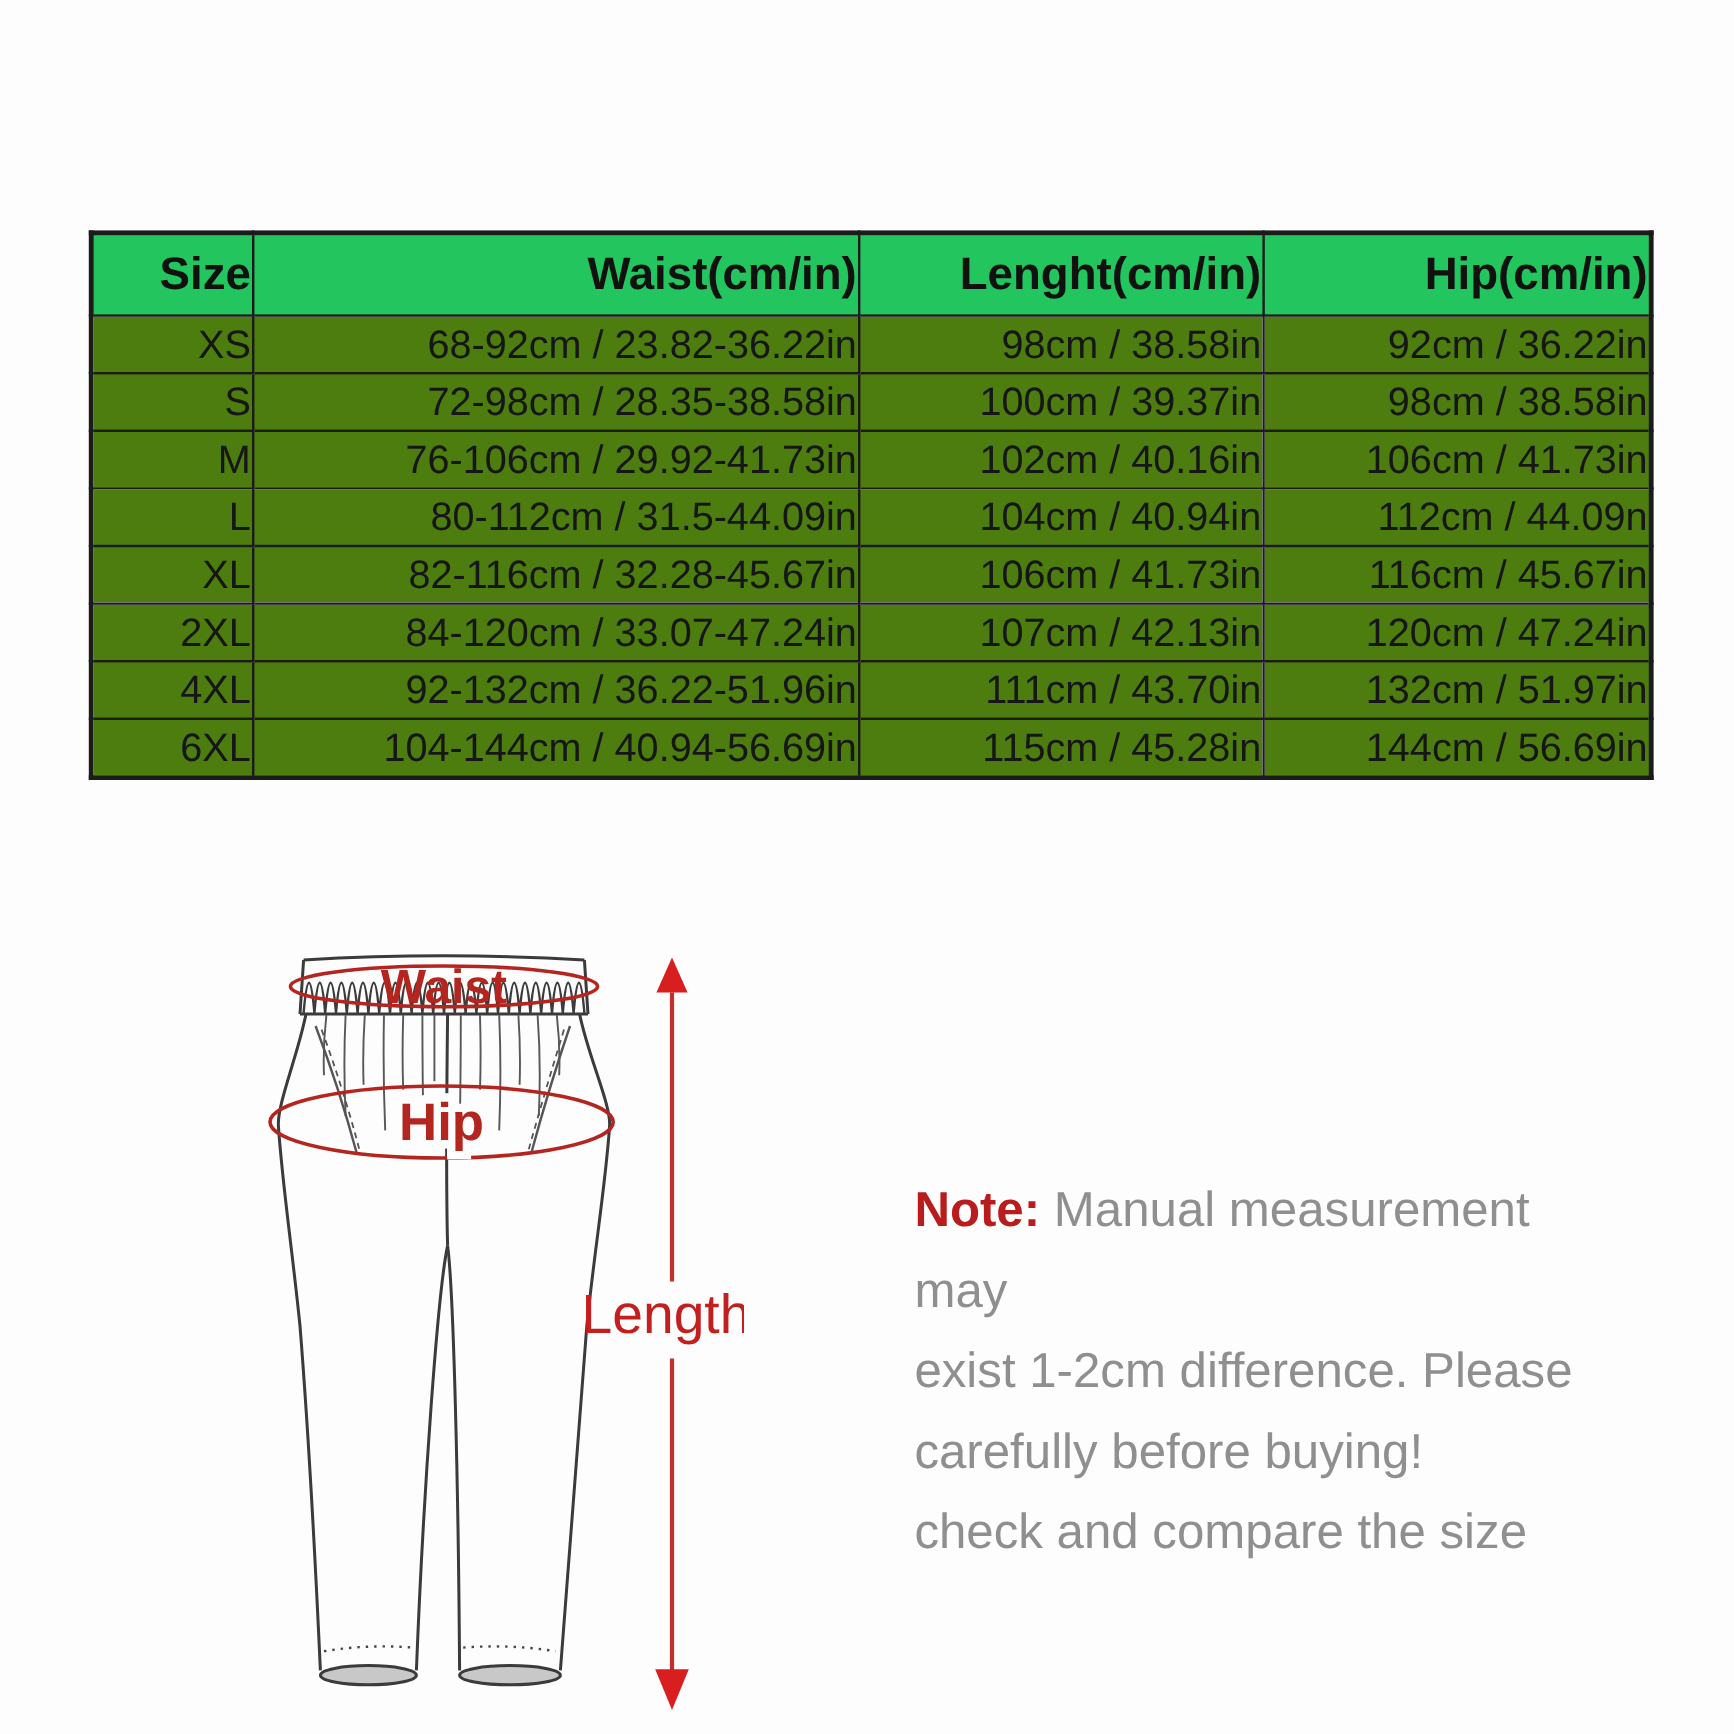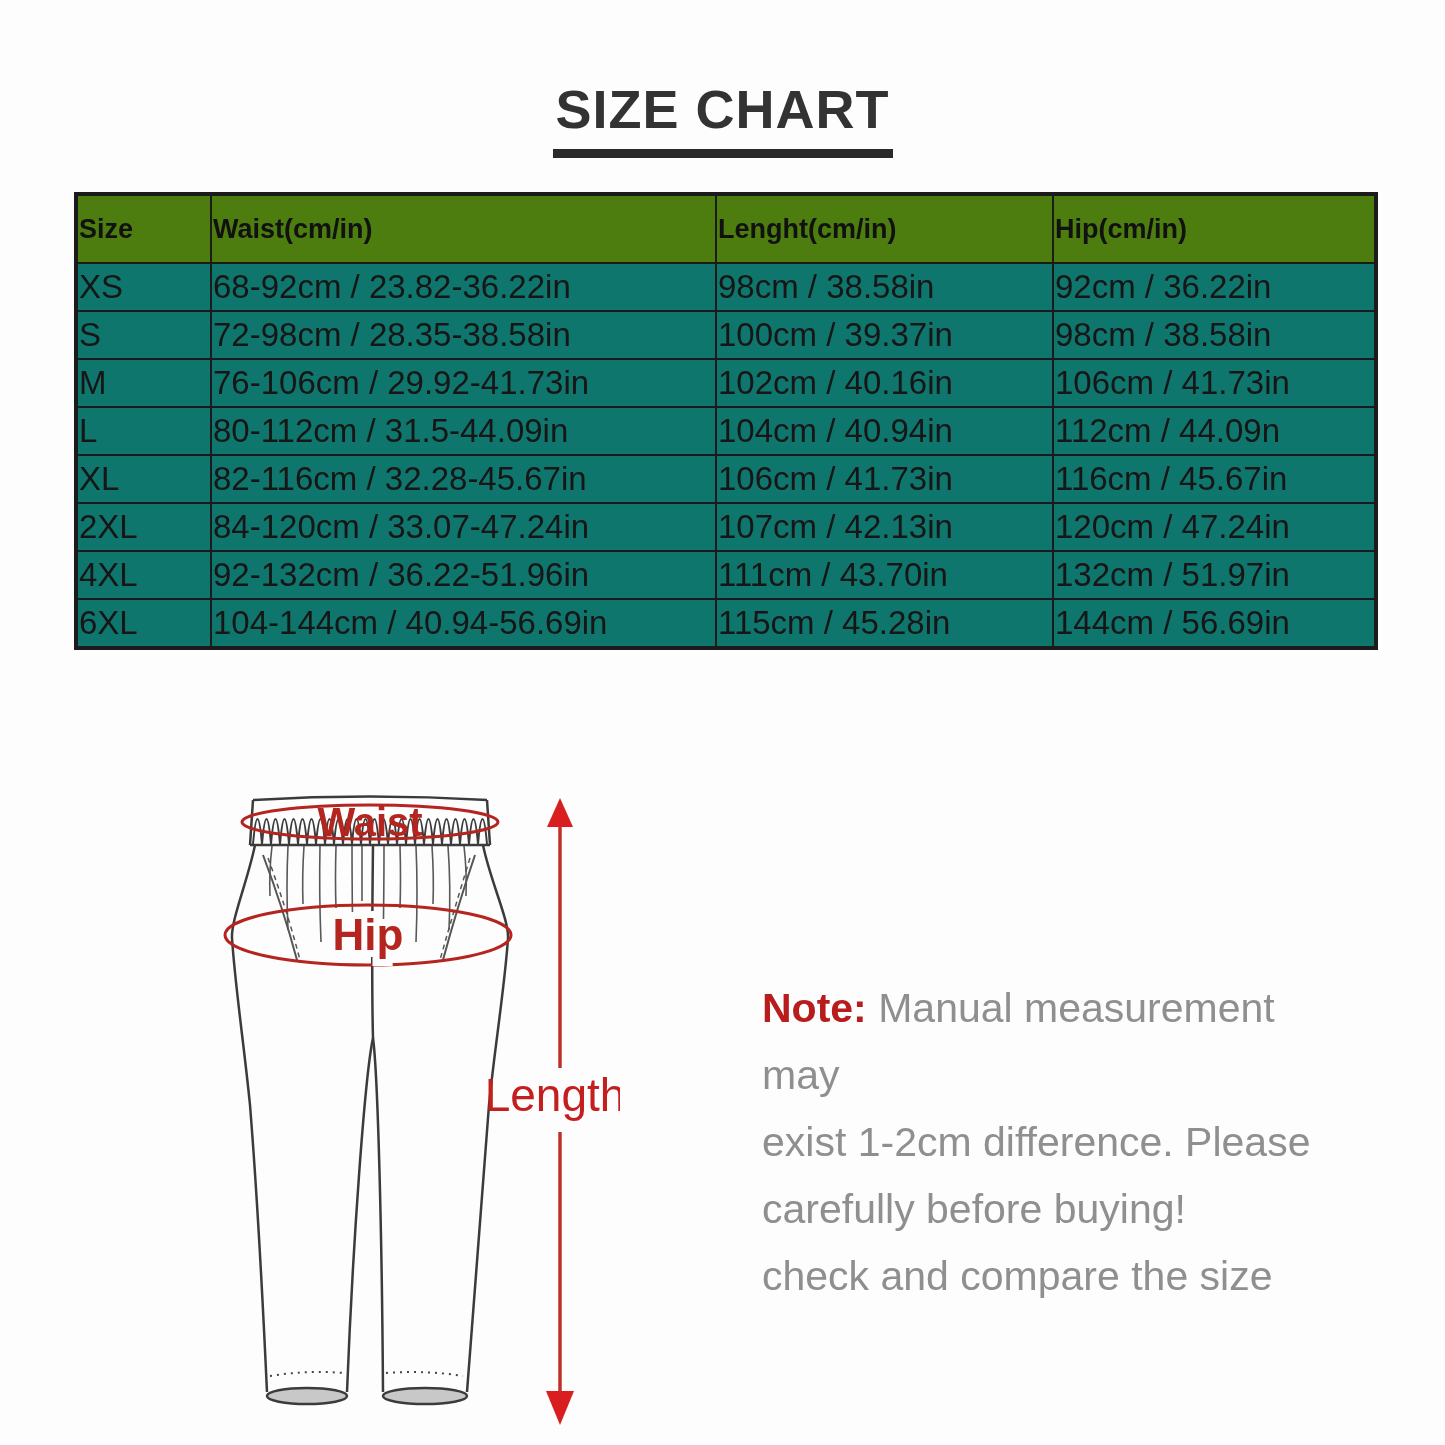"SIZE CHART" div.title-wrap { html: <div> <div>SIZE CHART</div> </div> -> none }
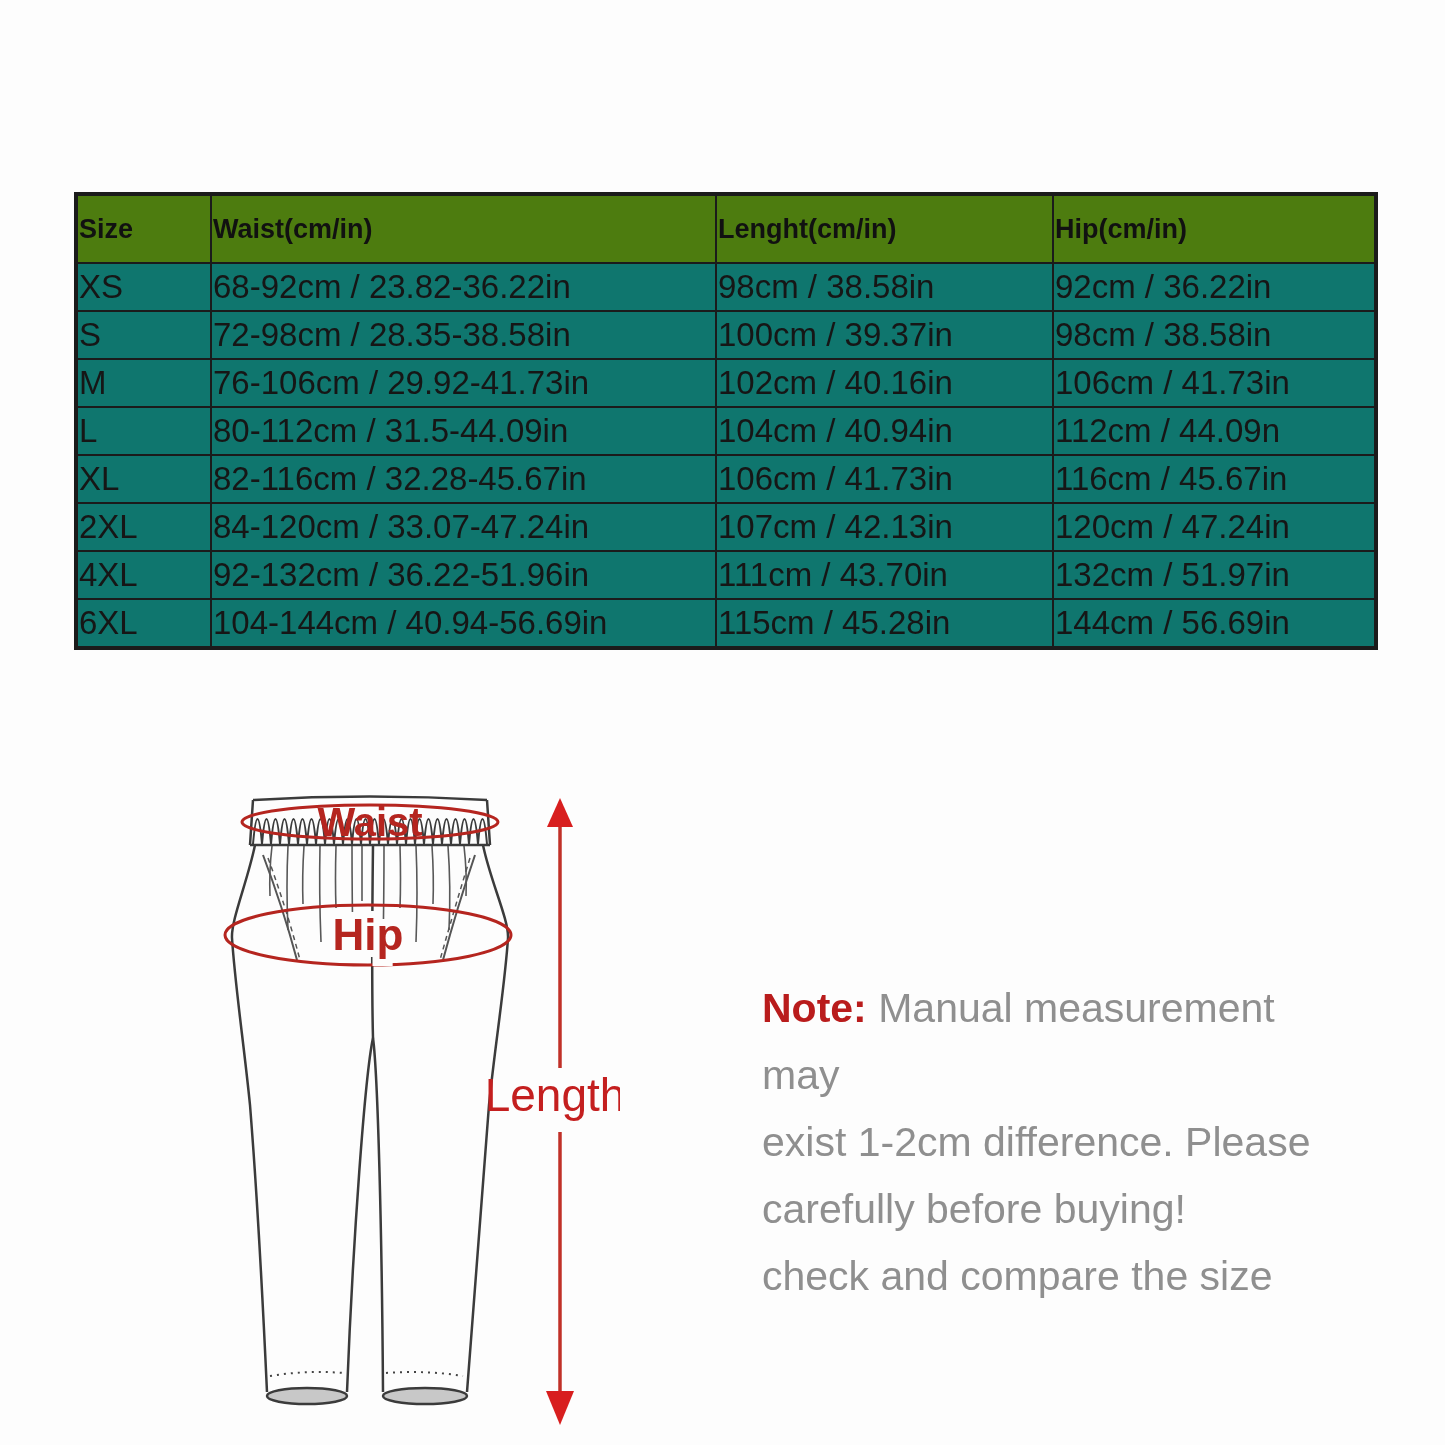"Size" .size-table th { background: #4d7c0f -> #22c55e; font-size: 27px -> 38px; text-align: left -> right }
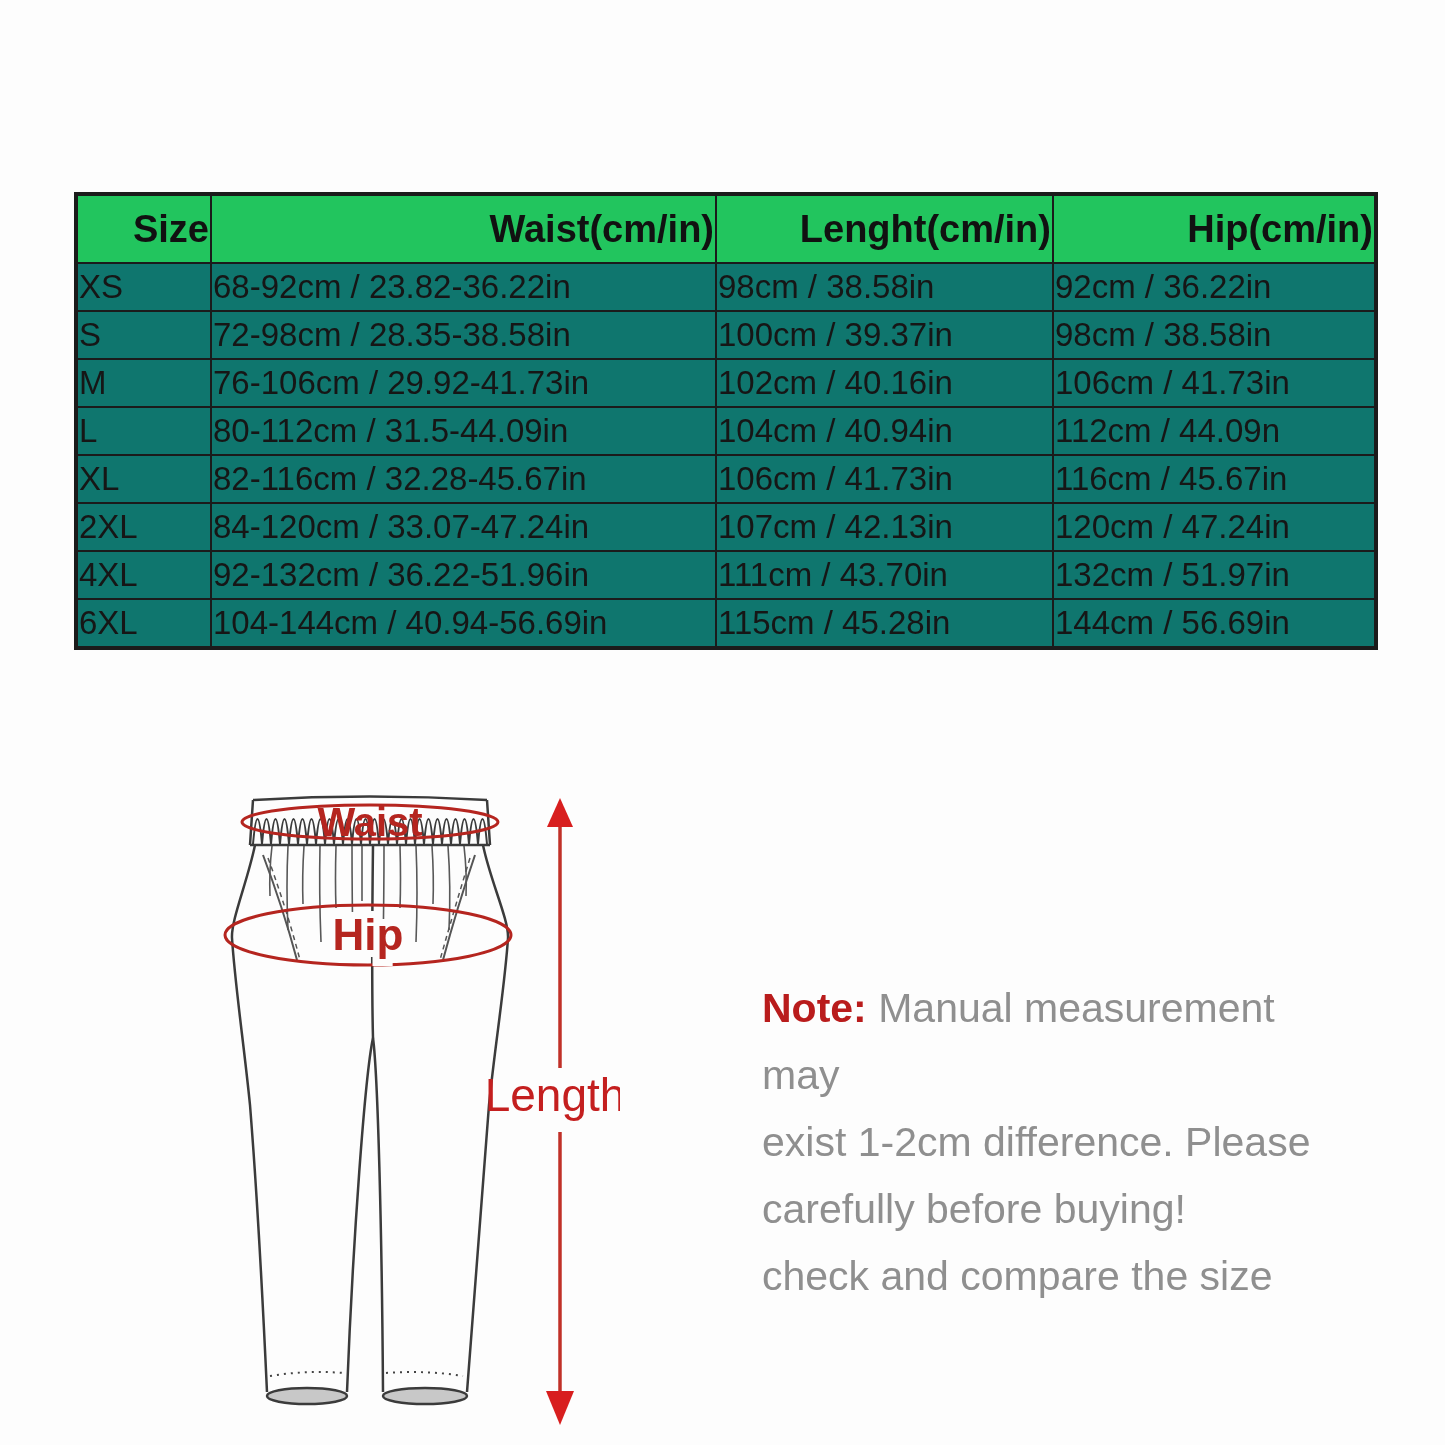"XS" .size-table td { background: #0f766e -> #4d7c0f; text-align: left -> right }
